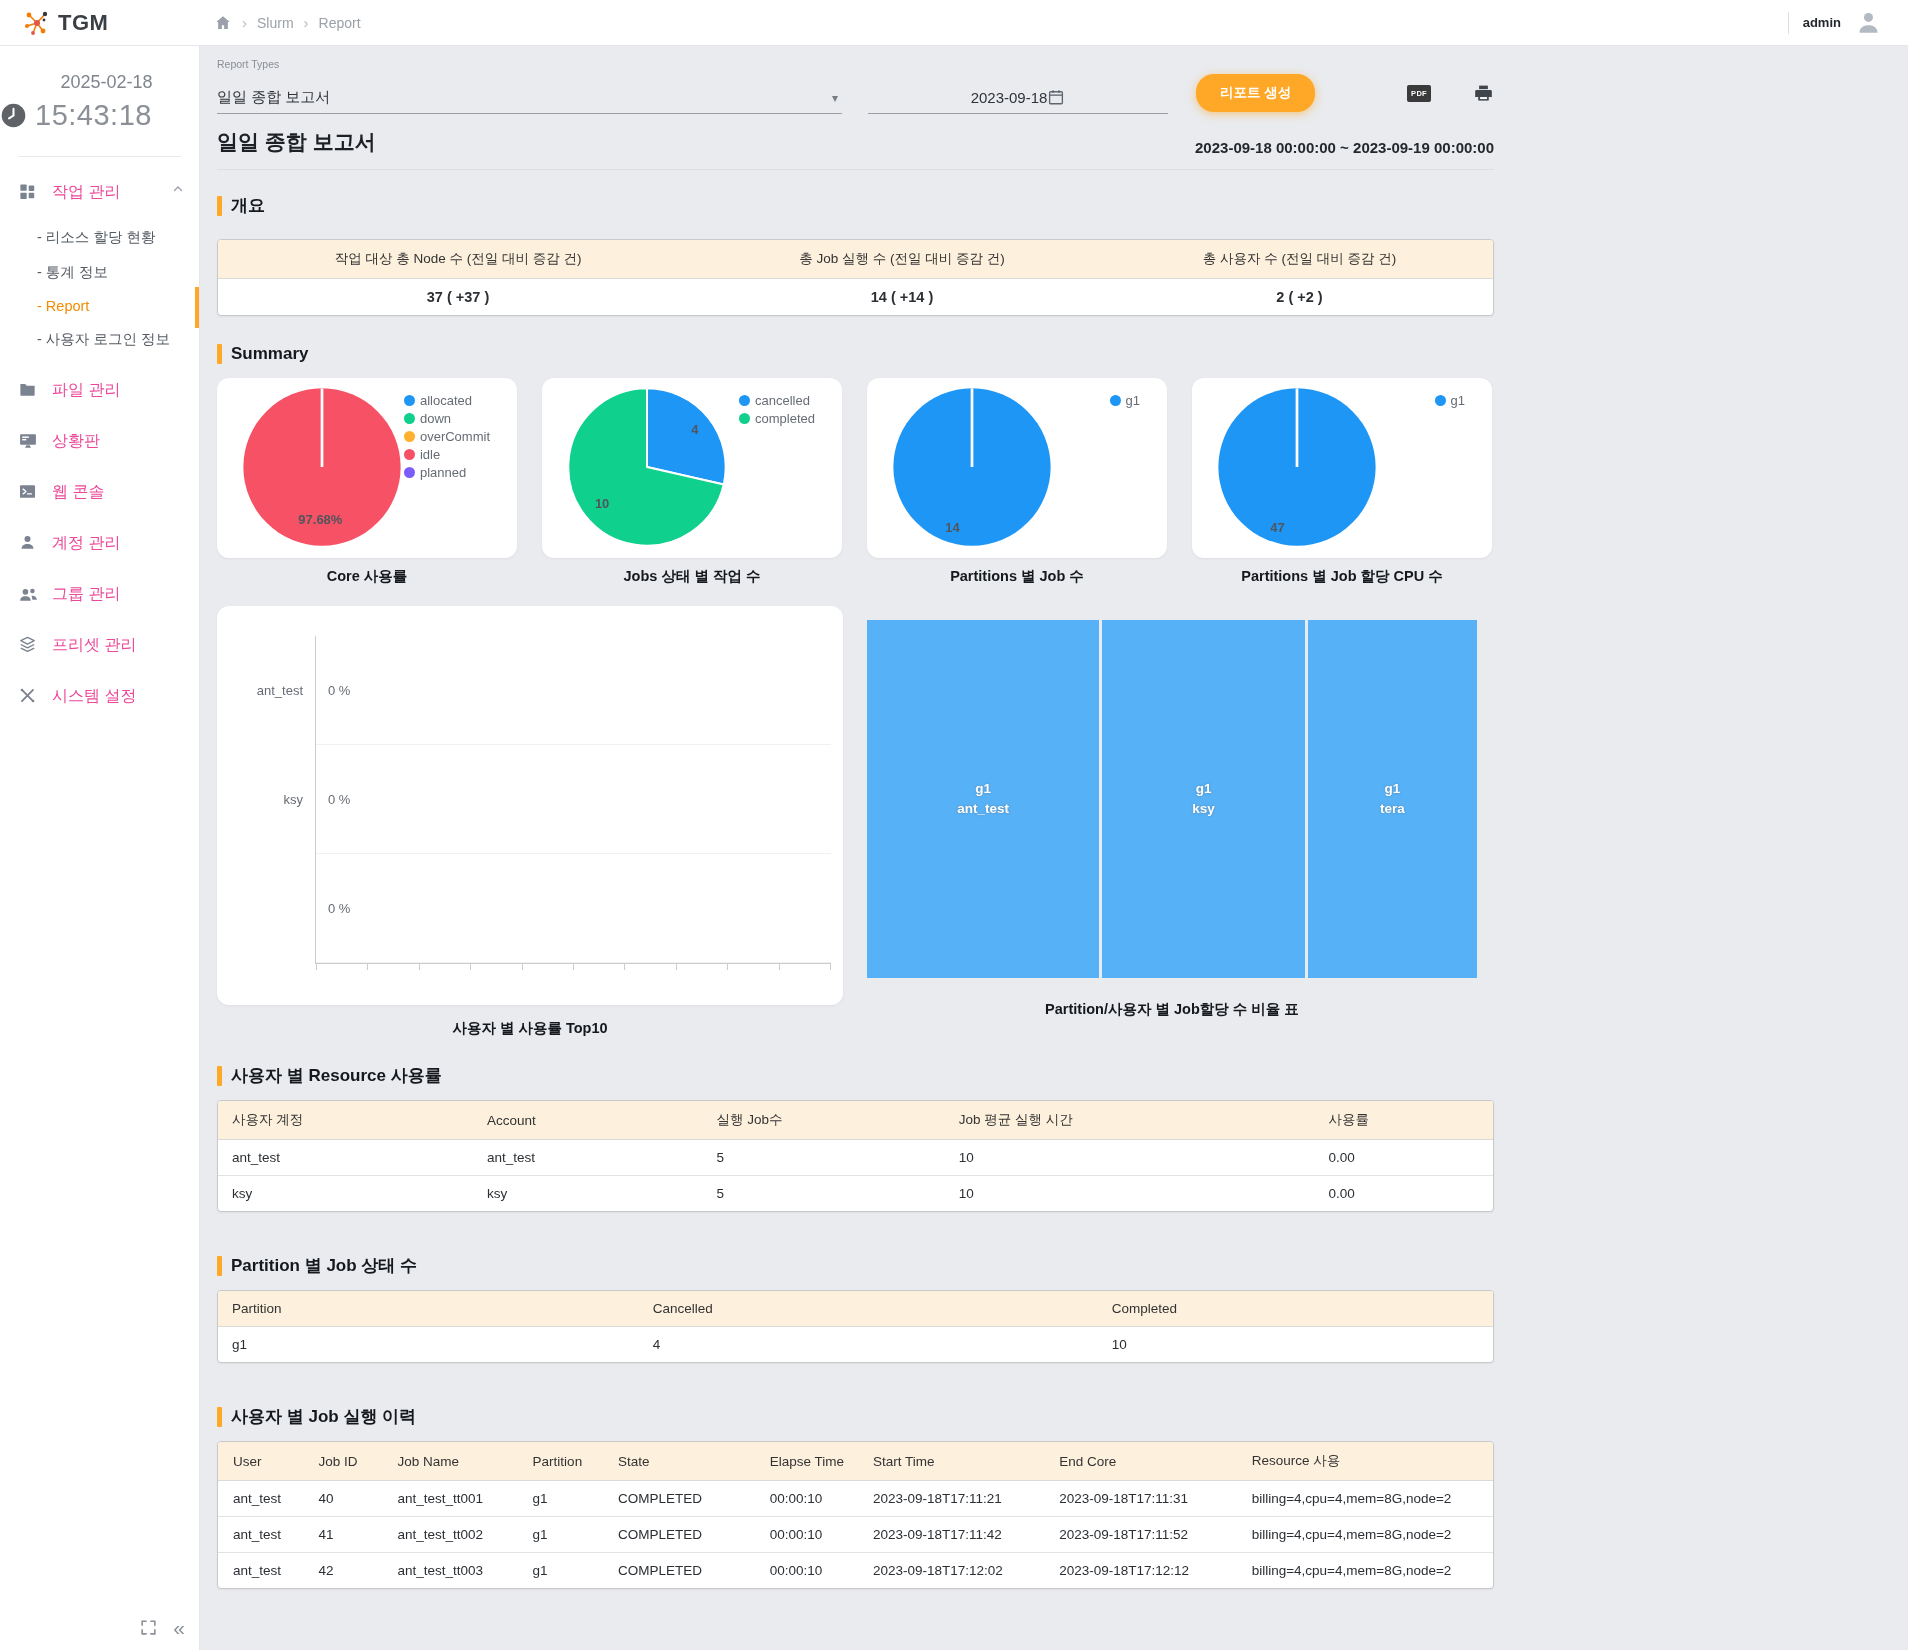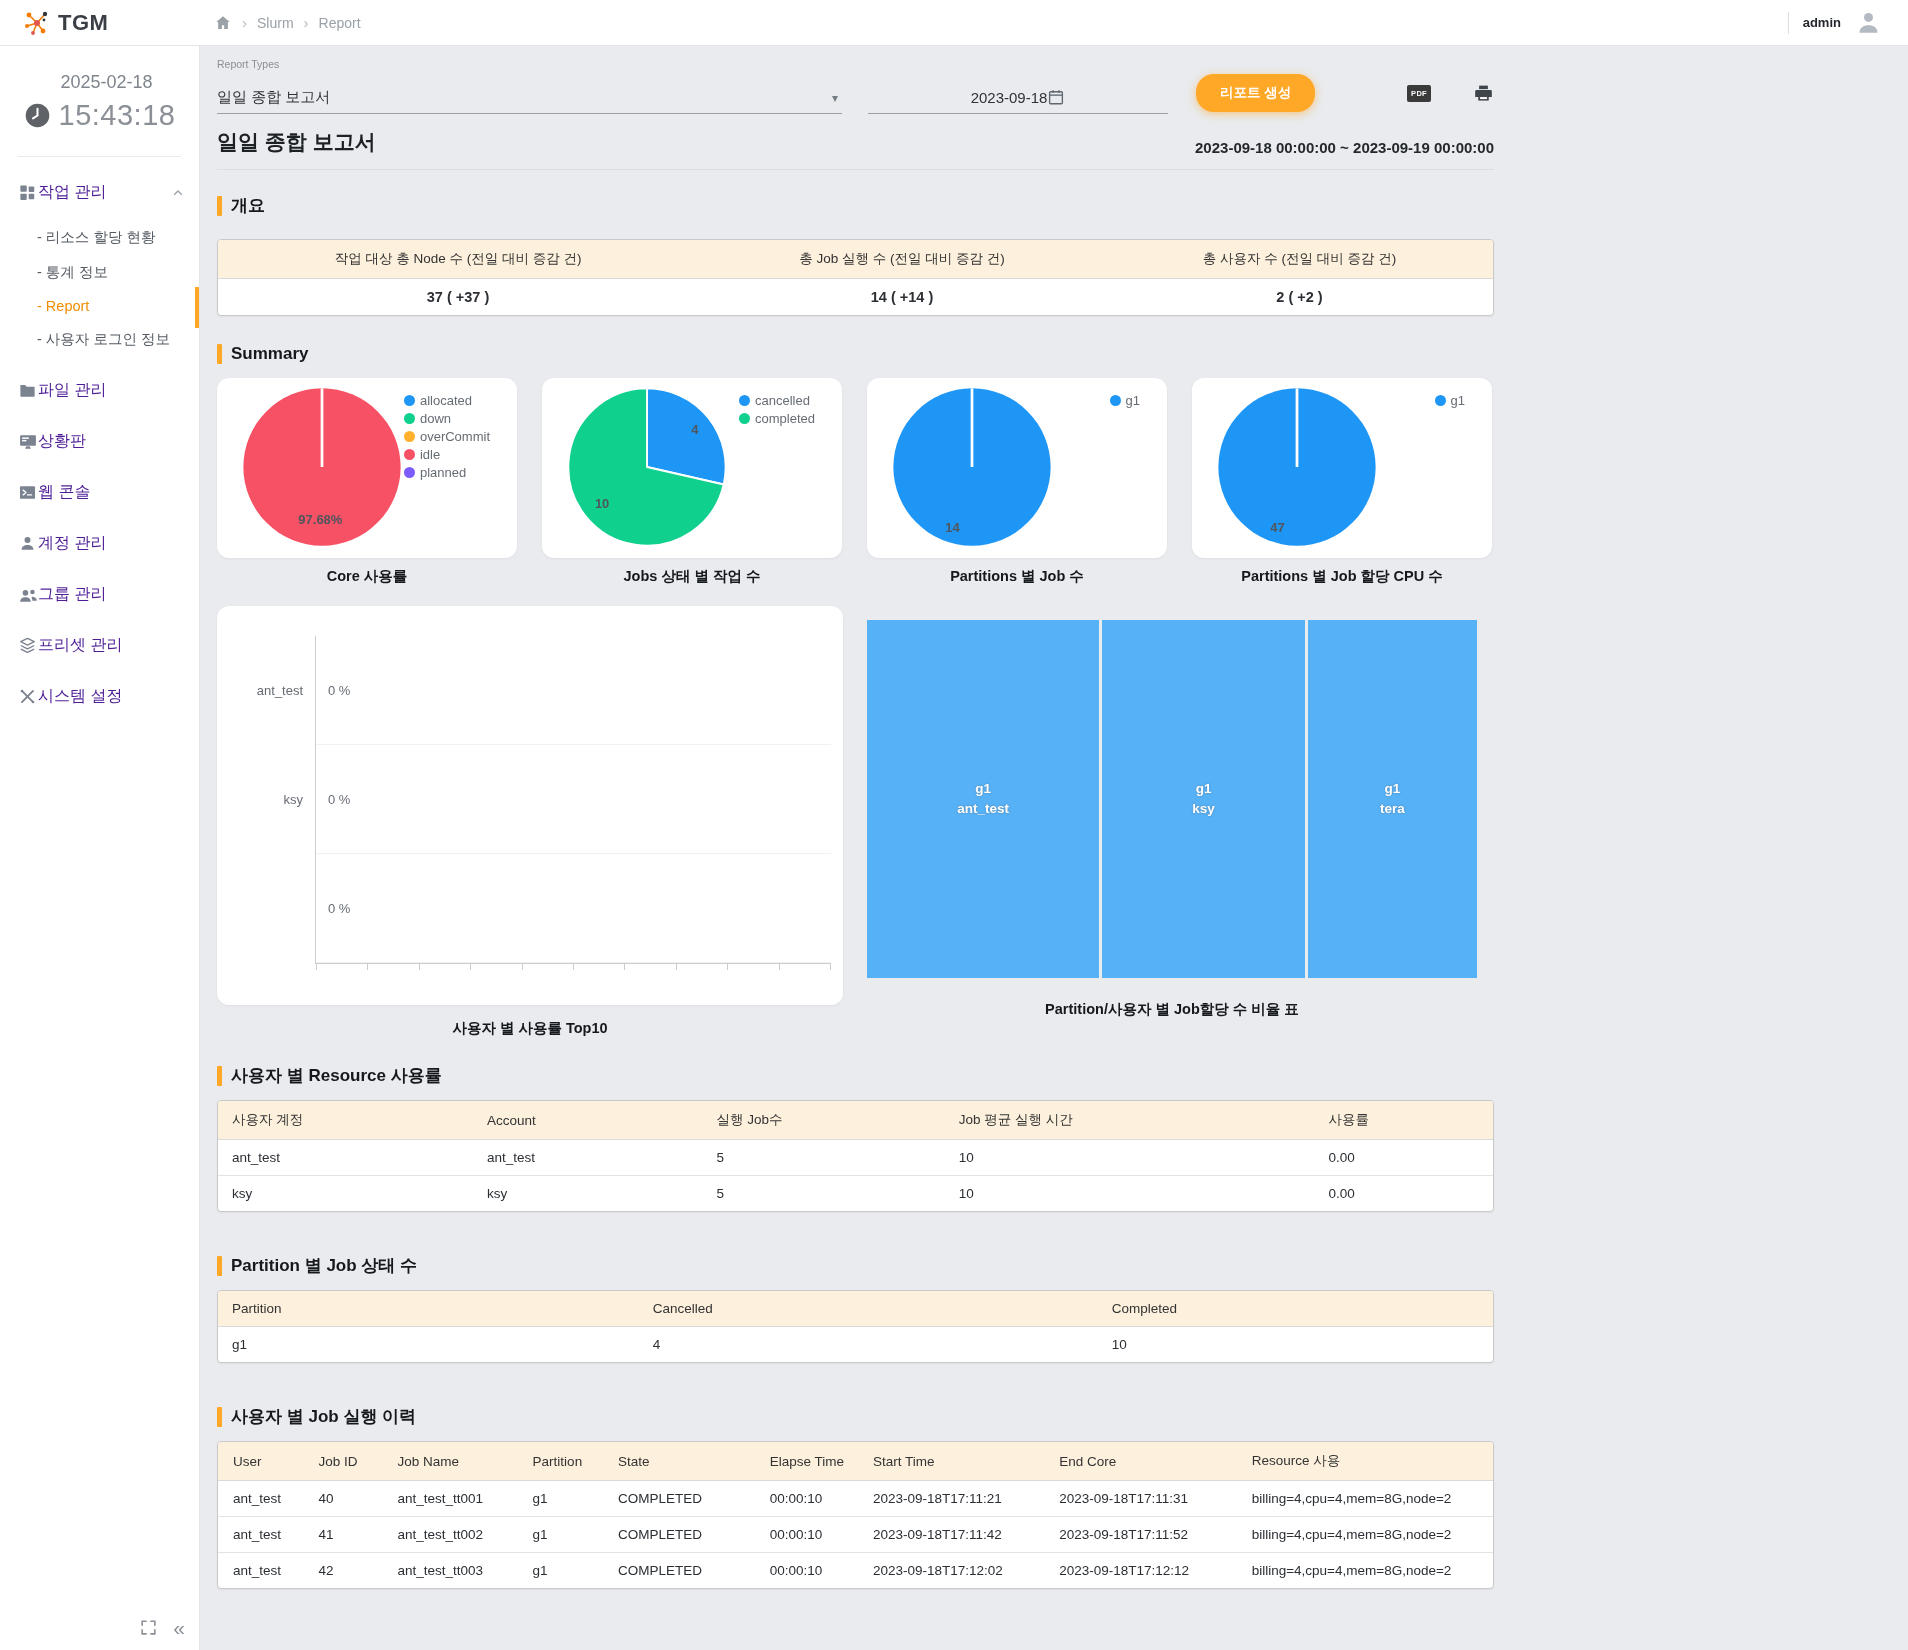"15:43:18" .ctime { justify-content: center -> flex-start }
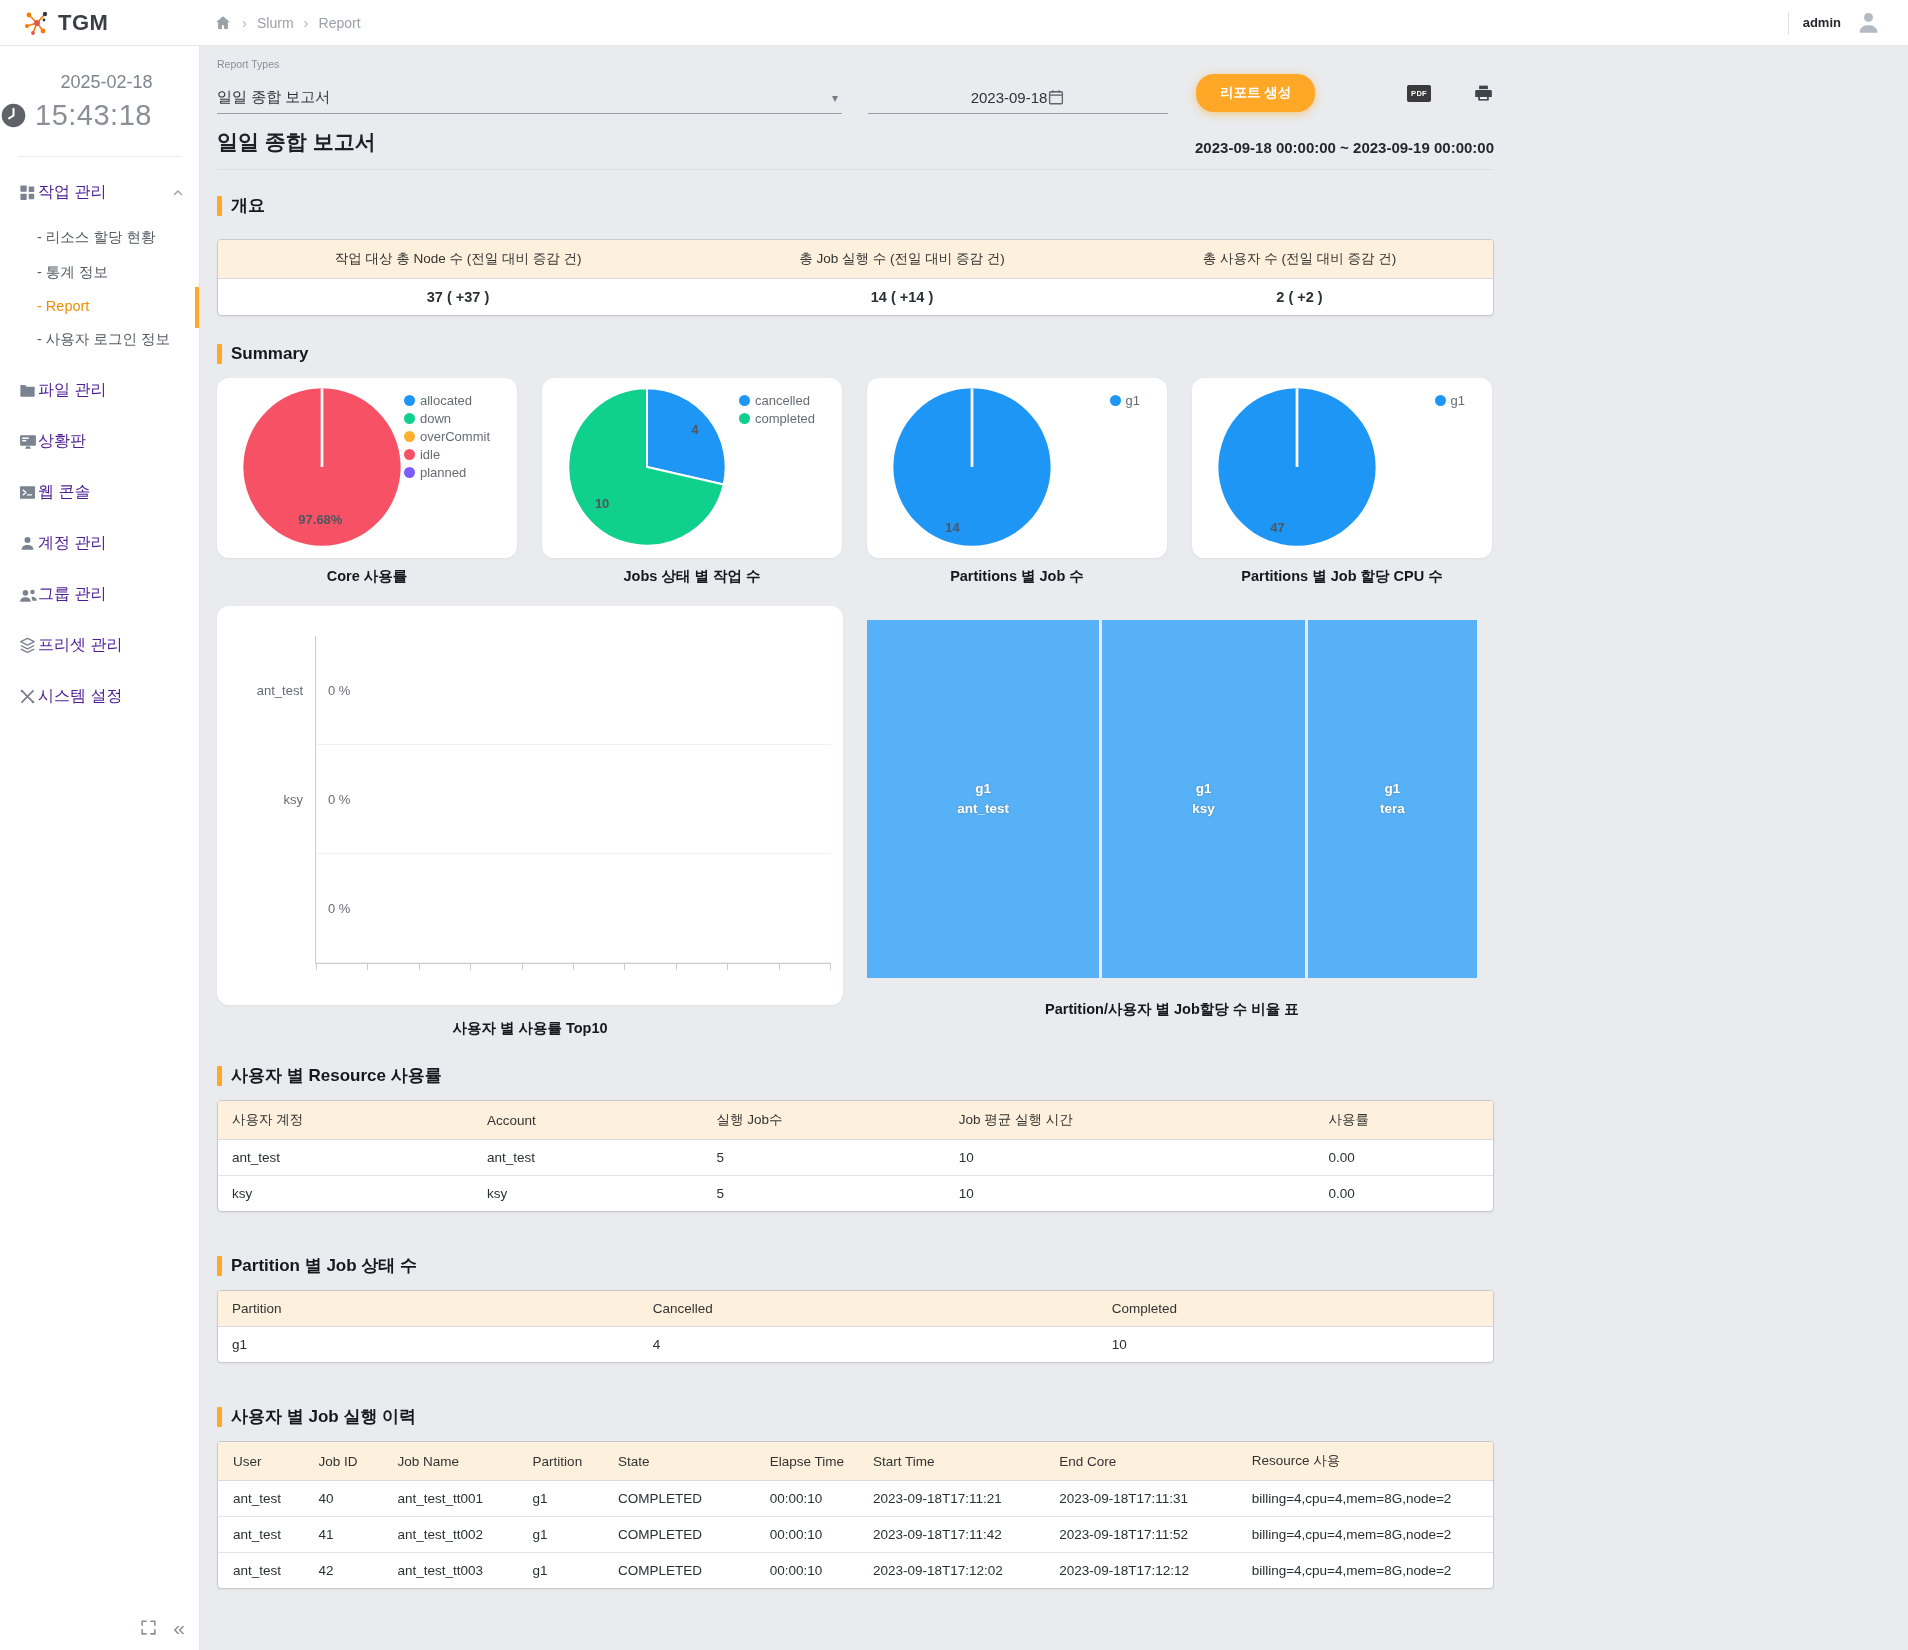"작업 관리" .m-item { align-items: center -> none; color: #4c1d95 -> #ec4899; gap: none -> 14px }
